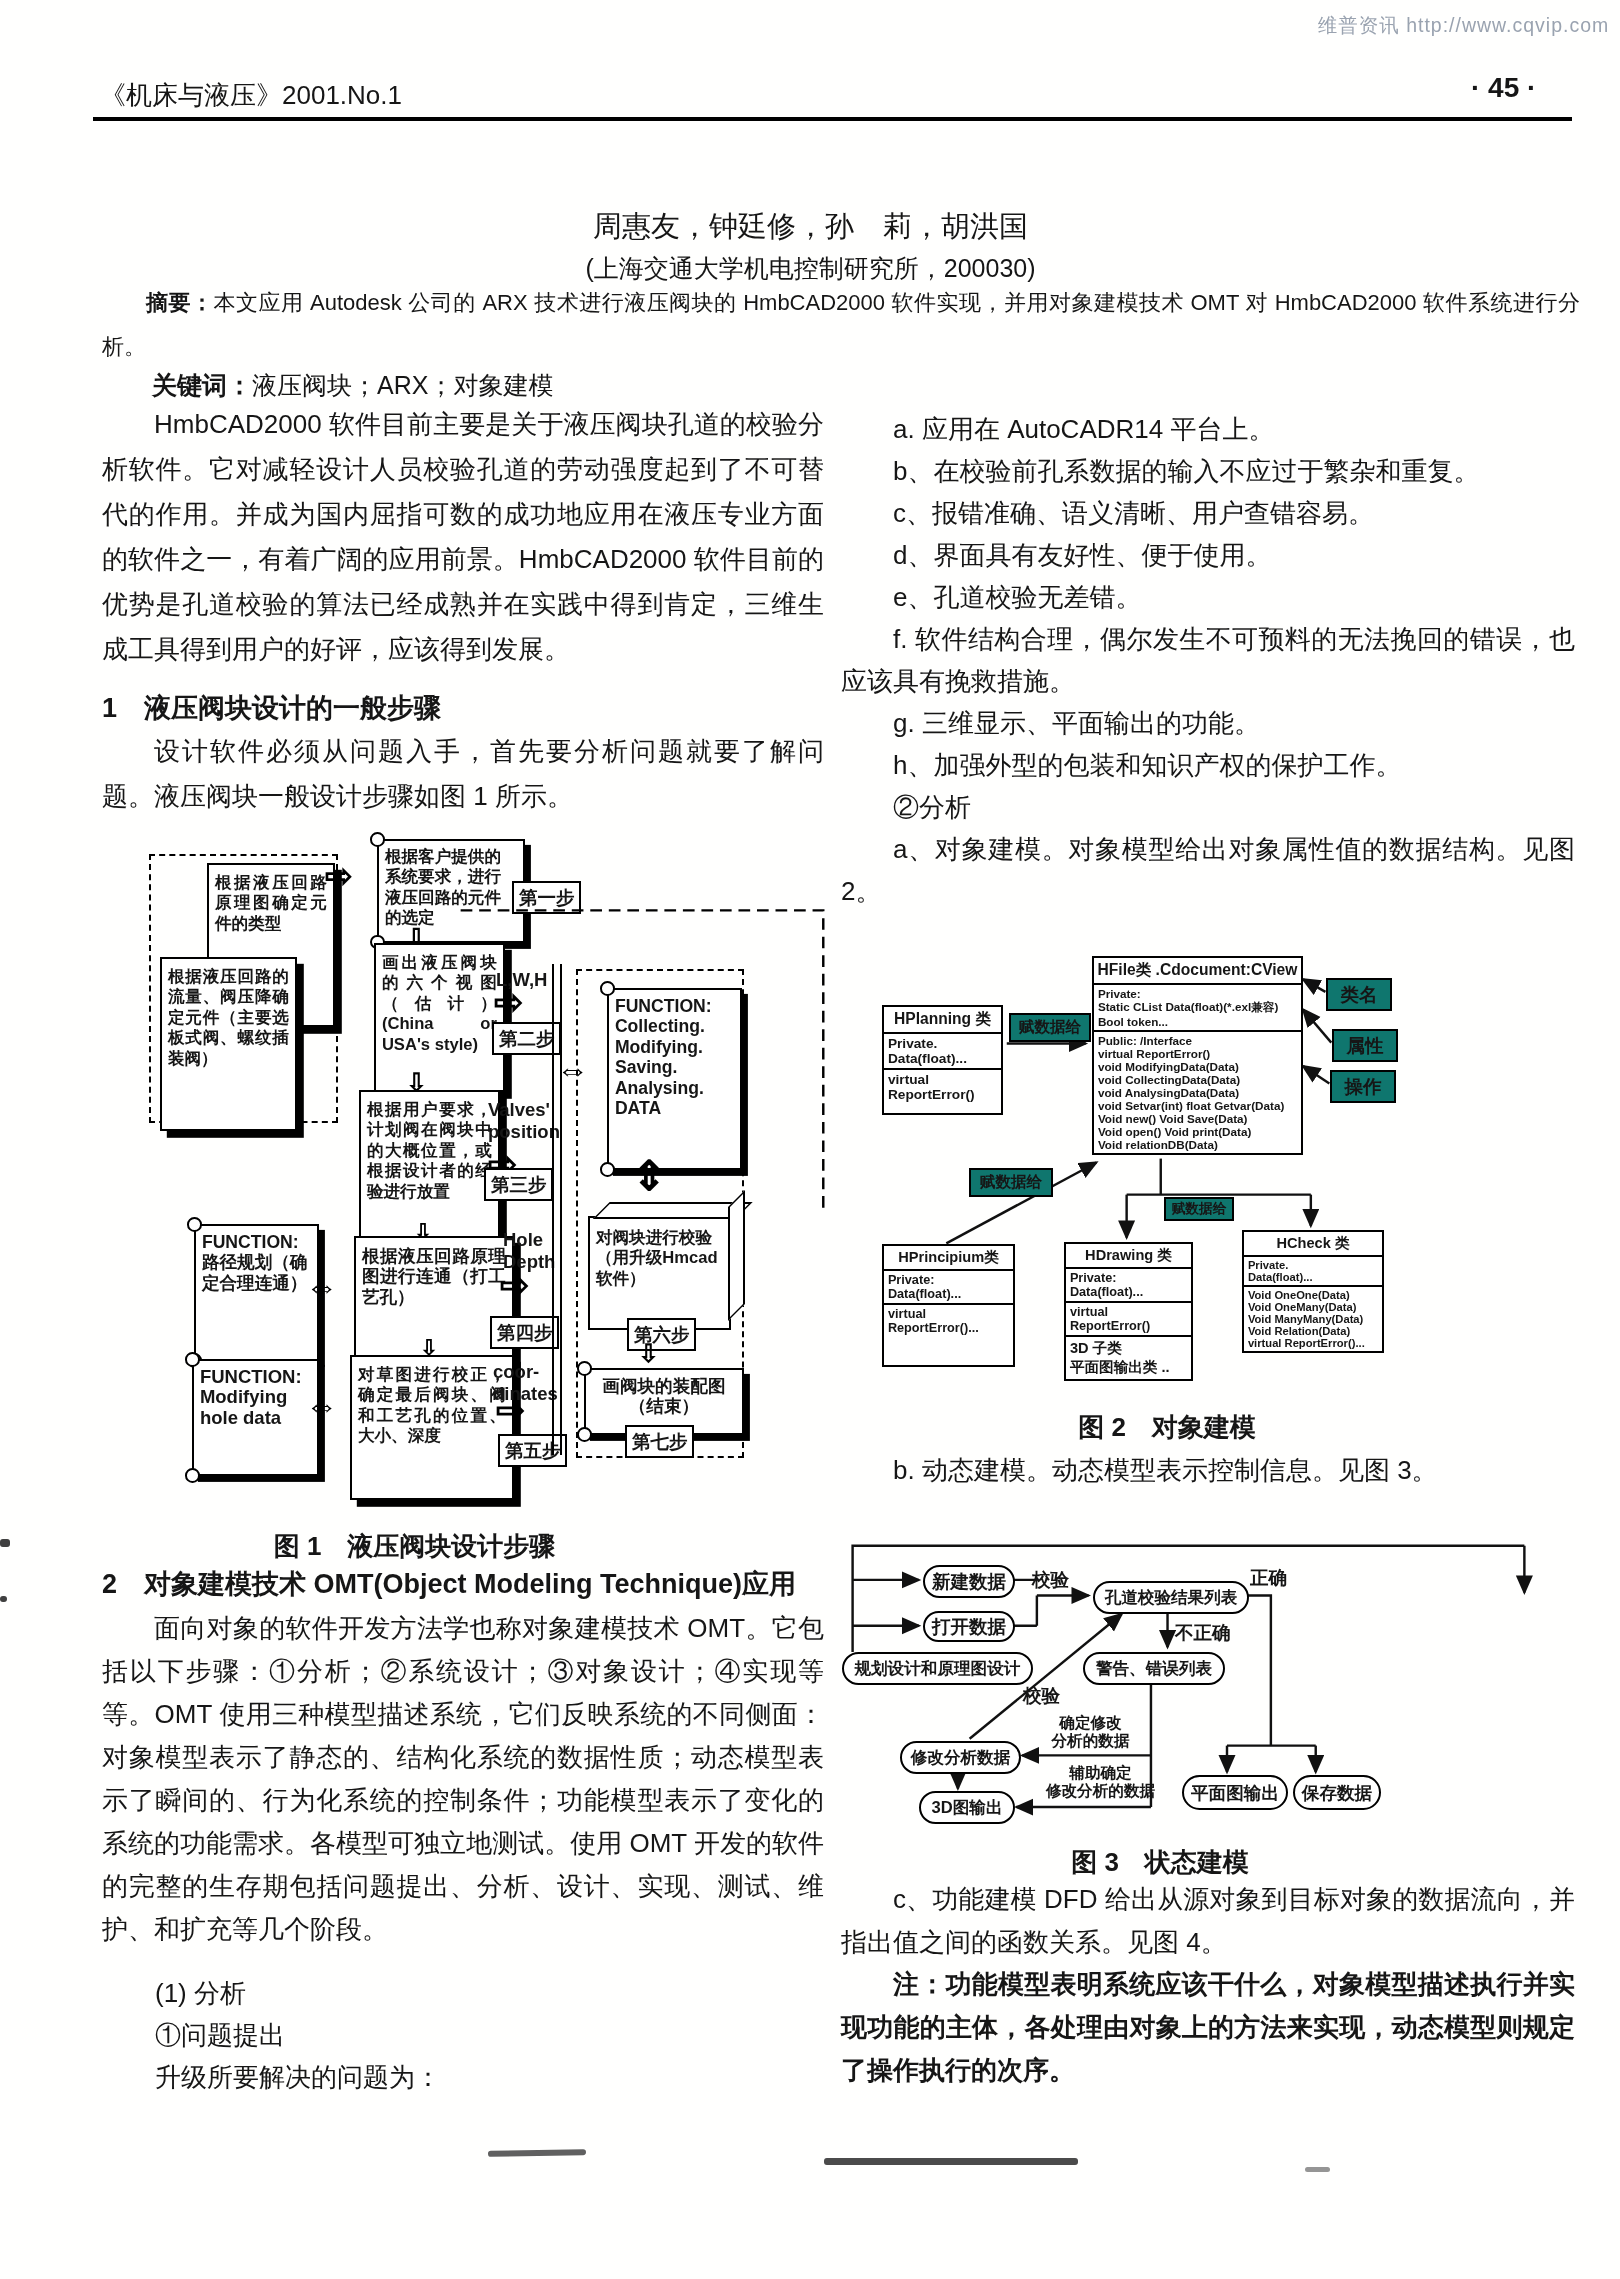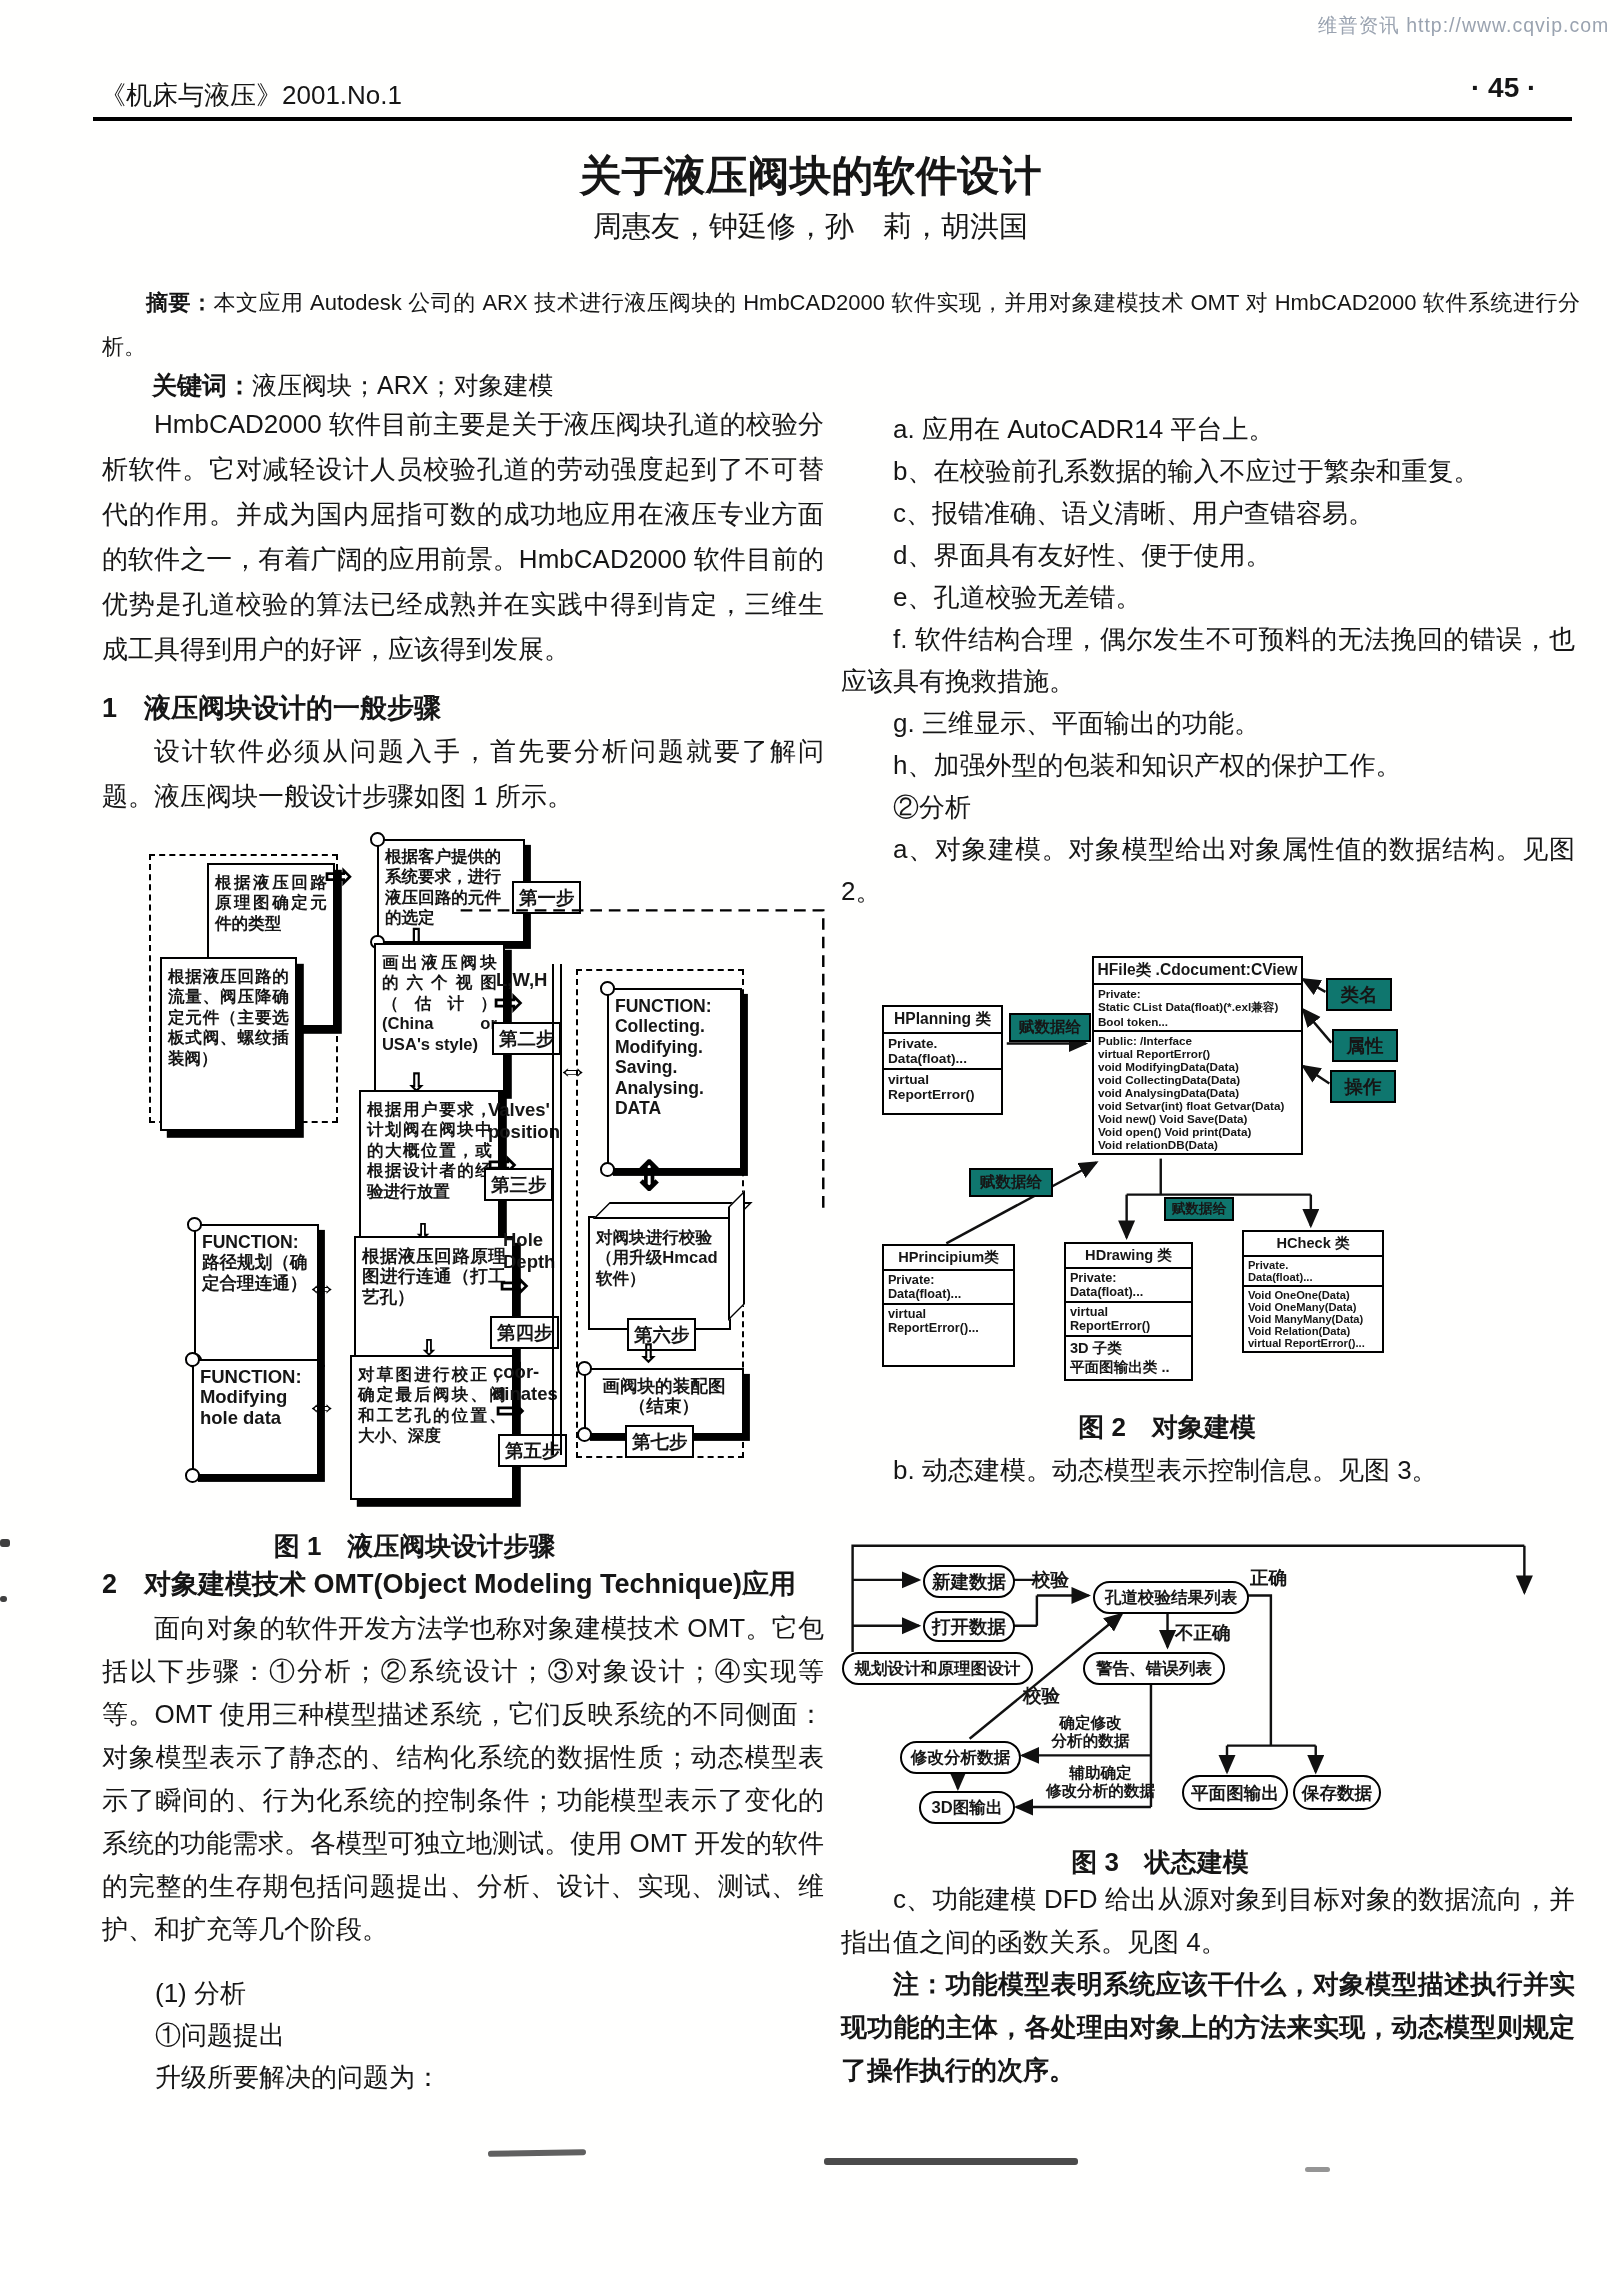"关于液压阀块的软件设计" div.abs { html: <div>关于液压阀块的软件设计</div> -> none }
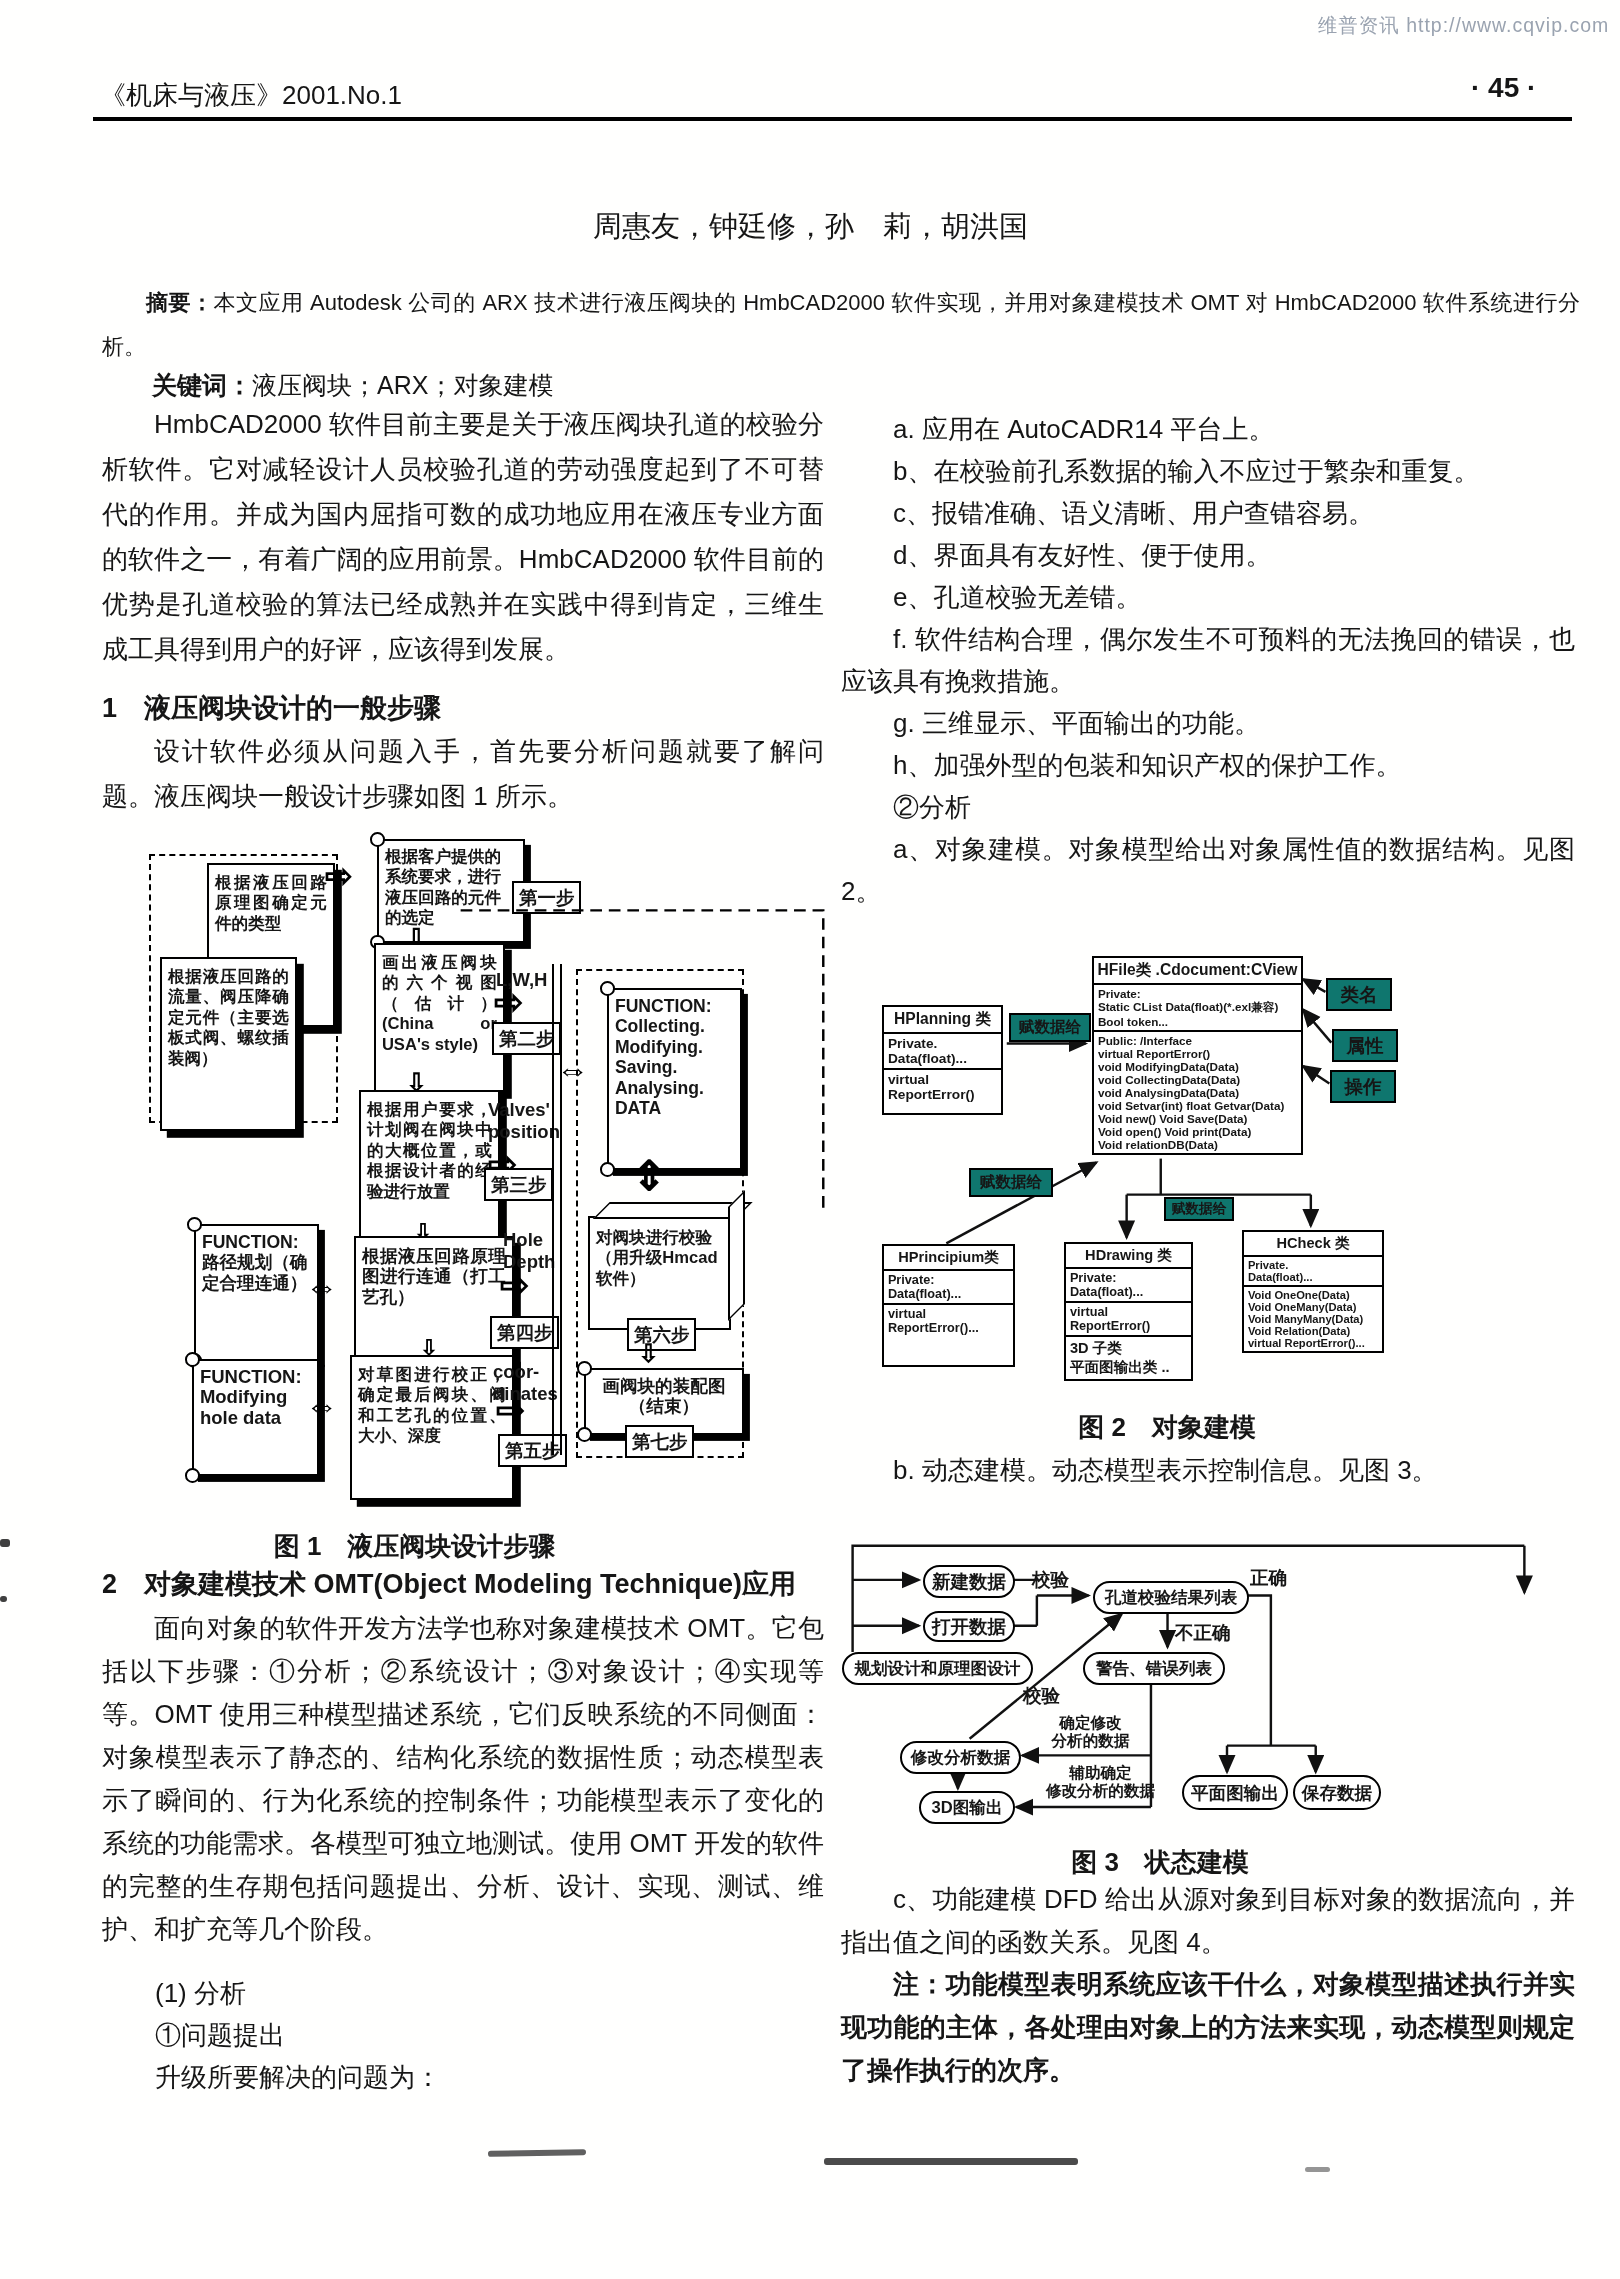"(上海交通大学机电控制研究所，200030)" div.abs { html: none -> <div>(上海交通大学机电控制研究所，200030)</div> }
